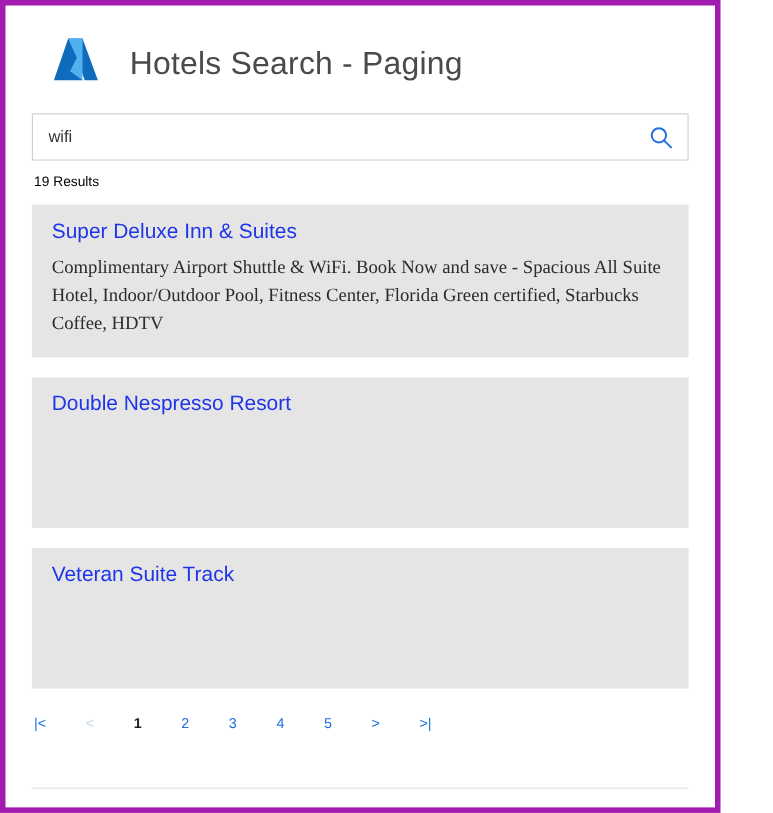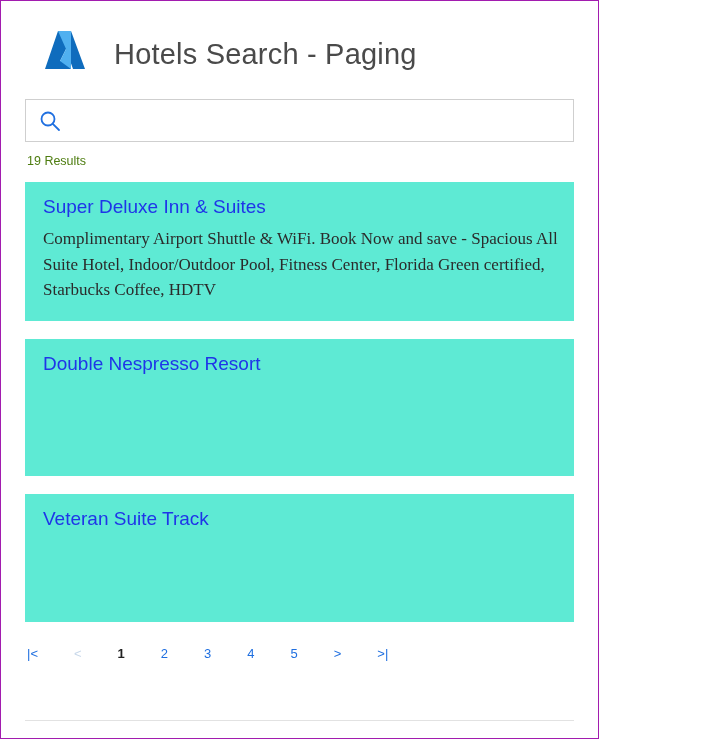"Hotels Search - Paging" .page { border: 1px solid #a21caf -> 5px solid #a21caf; width: 599px -> 655px }
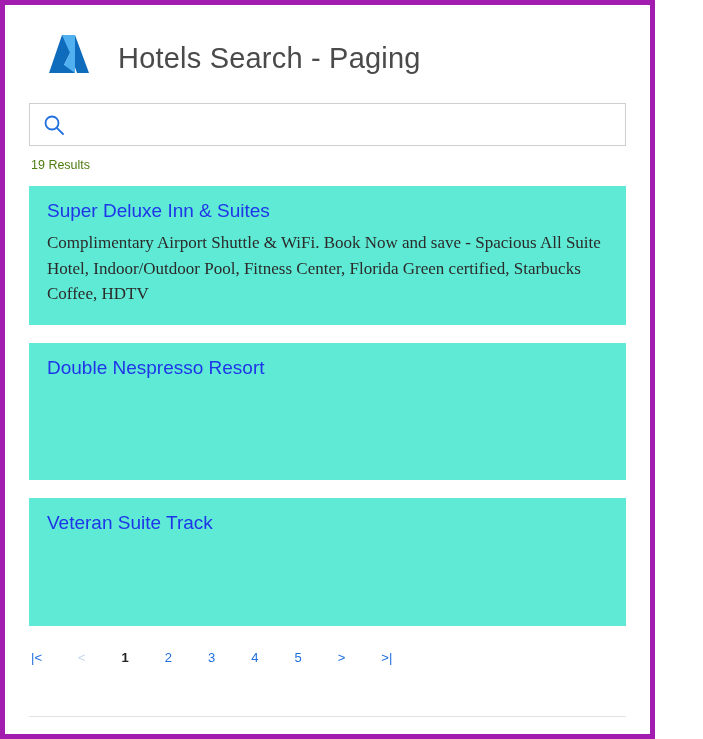"wifi" input.search-input { html: none -> <input> }
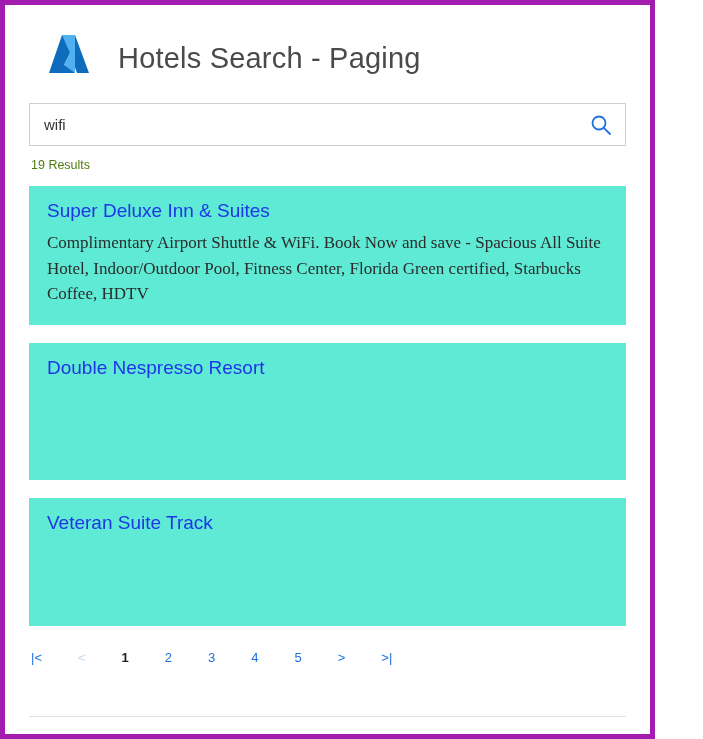"19 Results" .results-count { color: #4d7c0f -> #000000 }
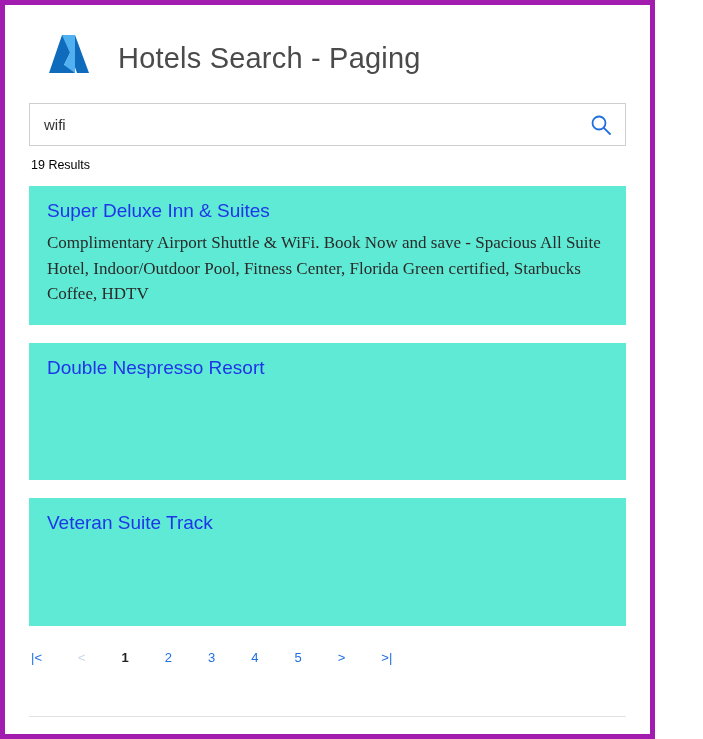"Super Deluxe Inn & Suites" .result { background: #5eead4 -> #e5e5e5 }
